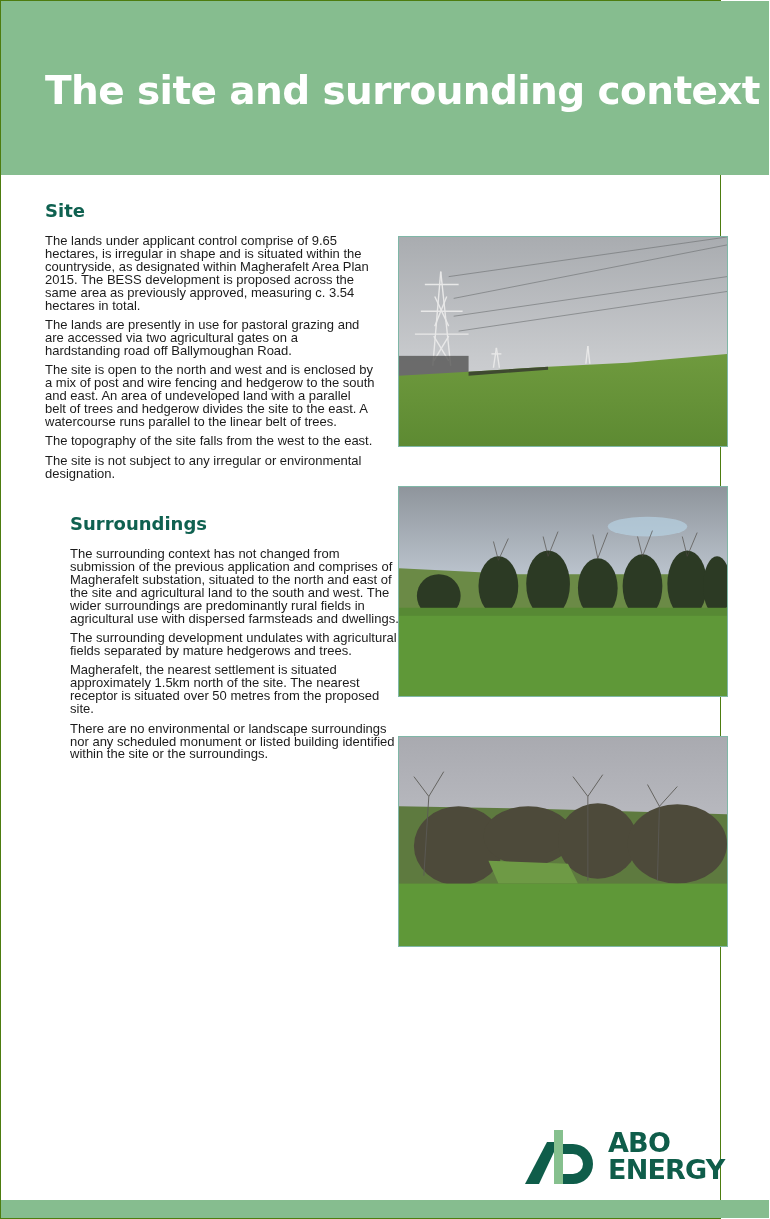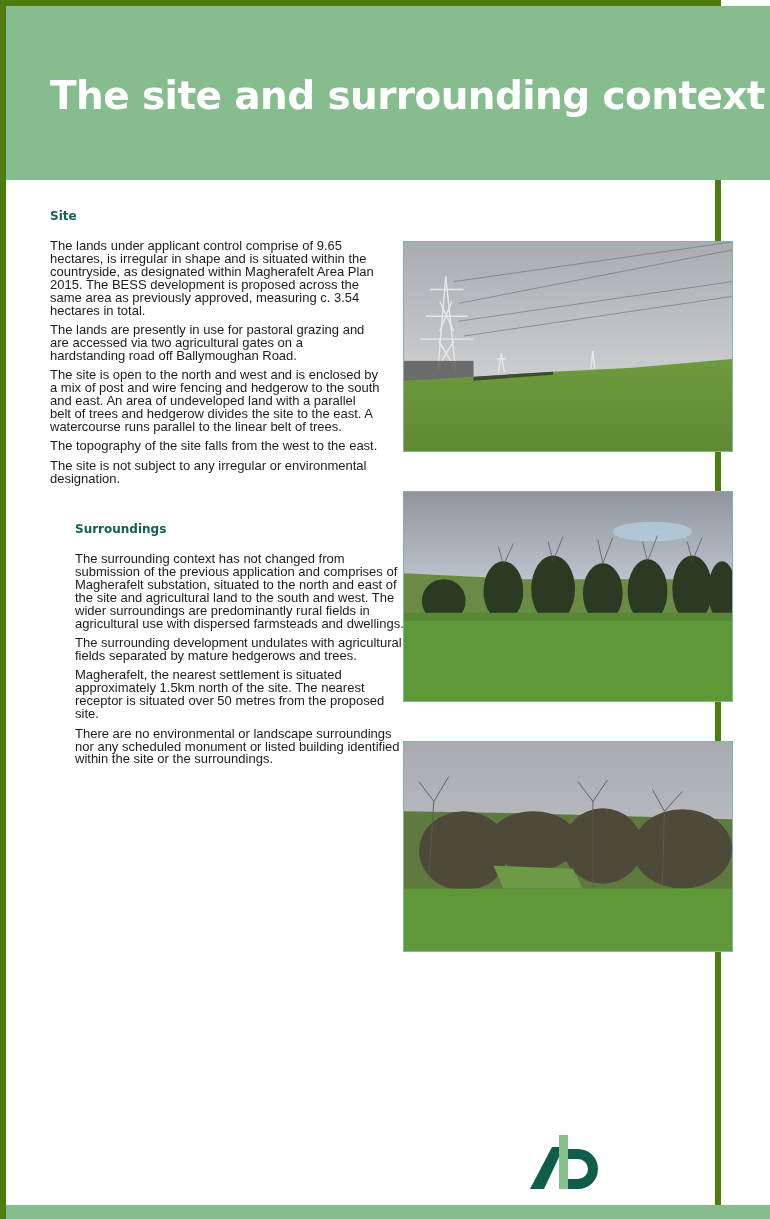"The site and surrounding context" .page { border: 6px solid #4d7c0f -> 1px solid #4d7c0f }
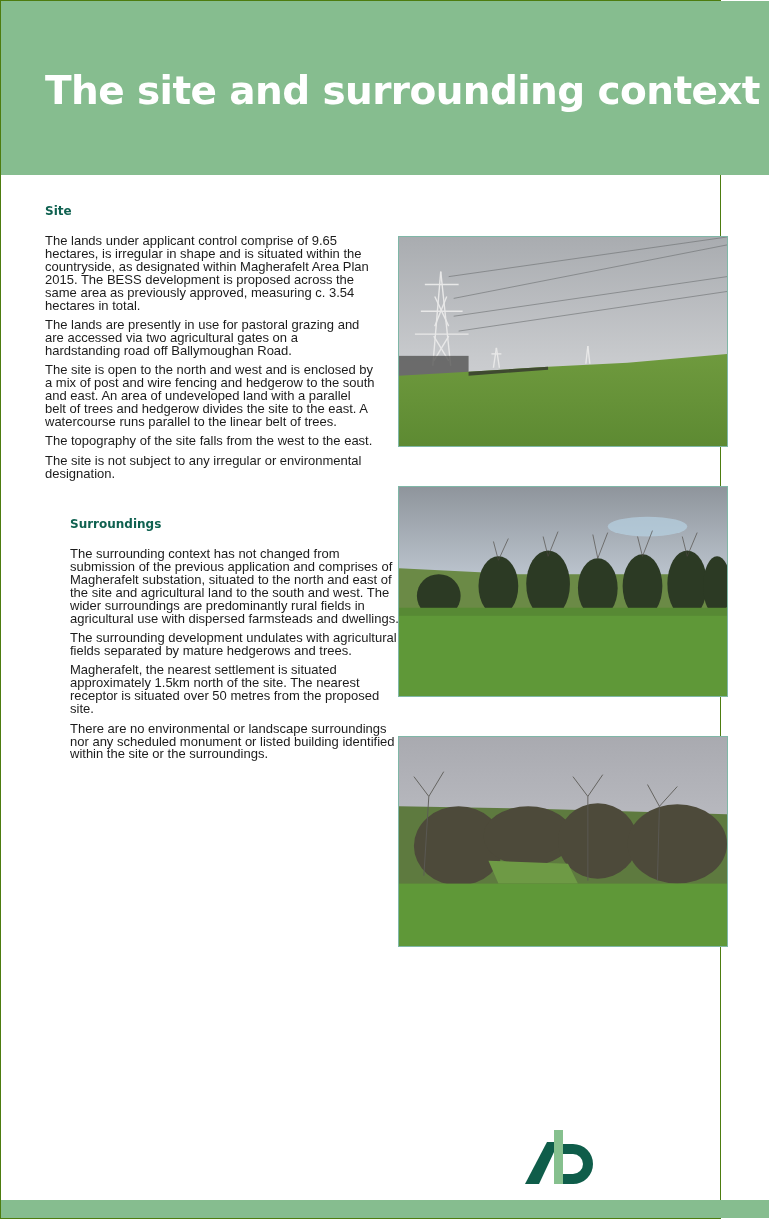"Site" .section-heading { font-size: 12px -> 18px }
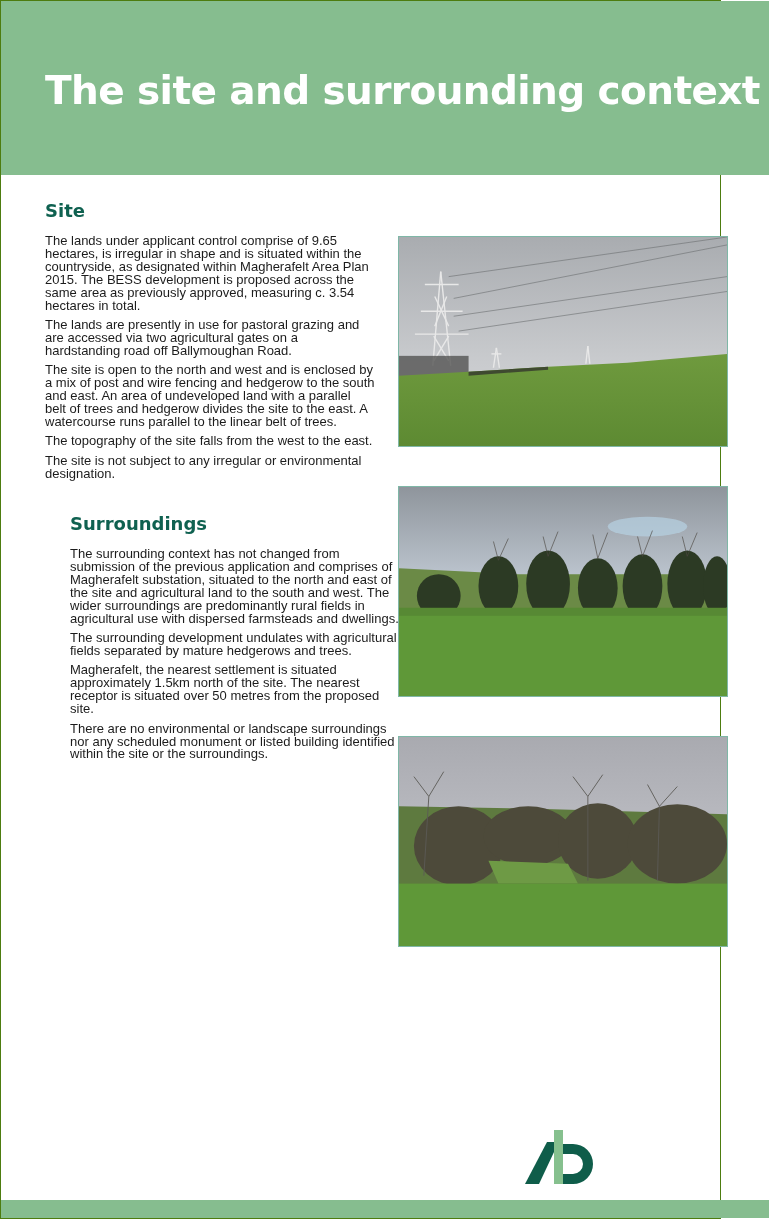"ABO" div.logo-text { html: none -> <div> <div>ABO</div> <div>ENERGY</div> </div> }
